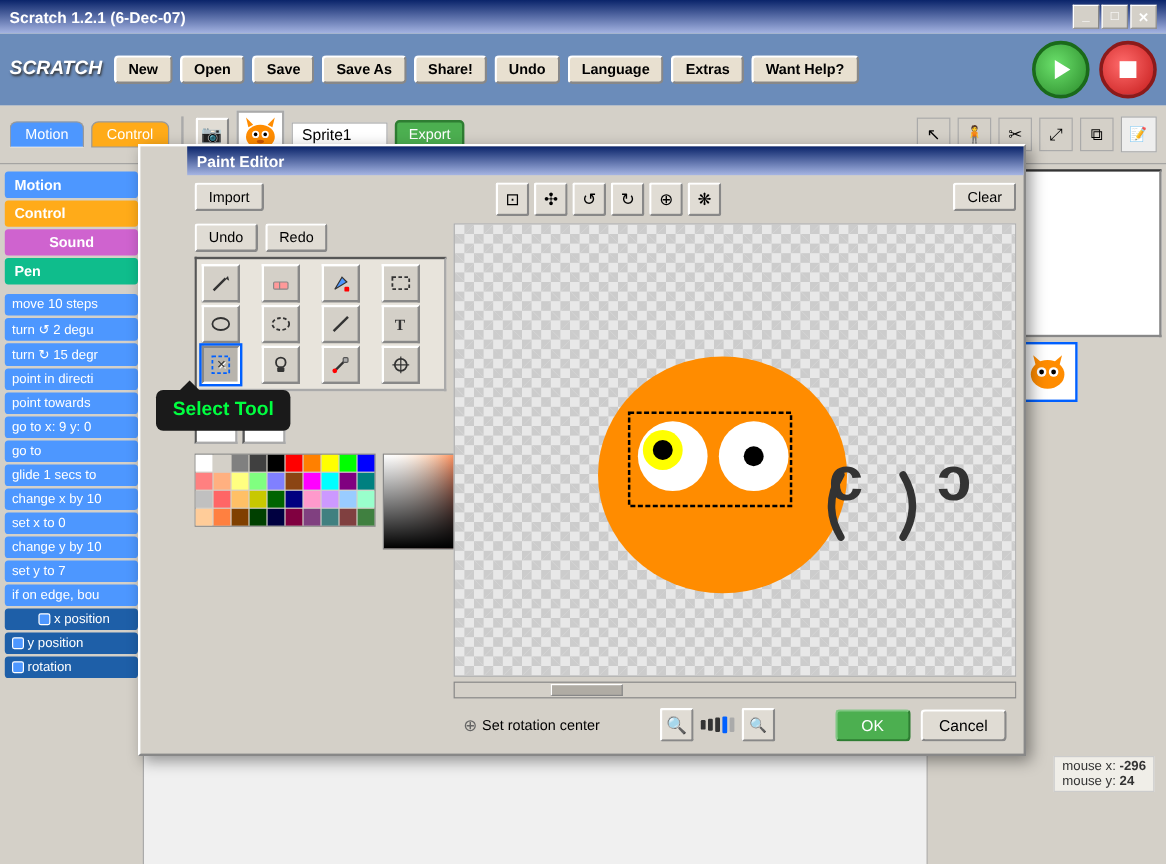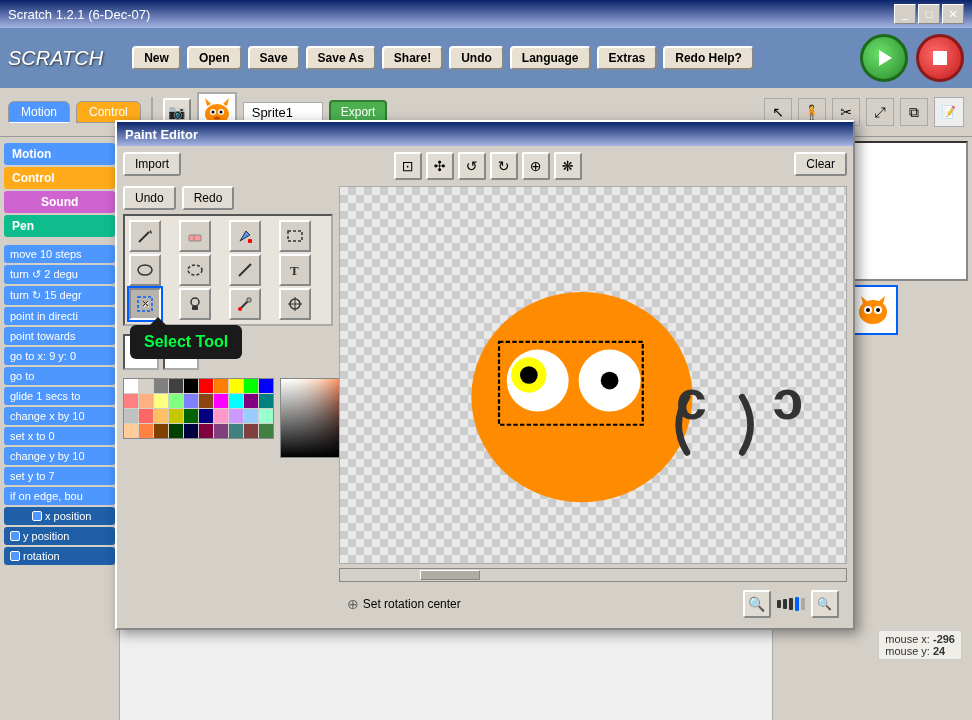"Scratch 1.2.1 (6-Dec-07)" #title-bar { font-weight: normal -> bold }
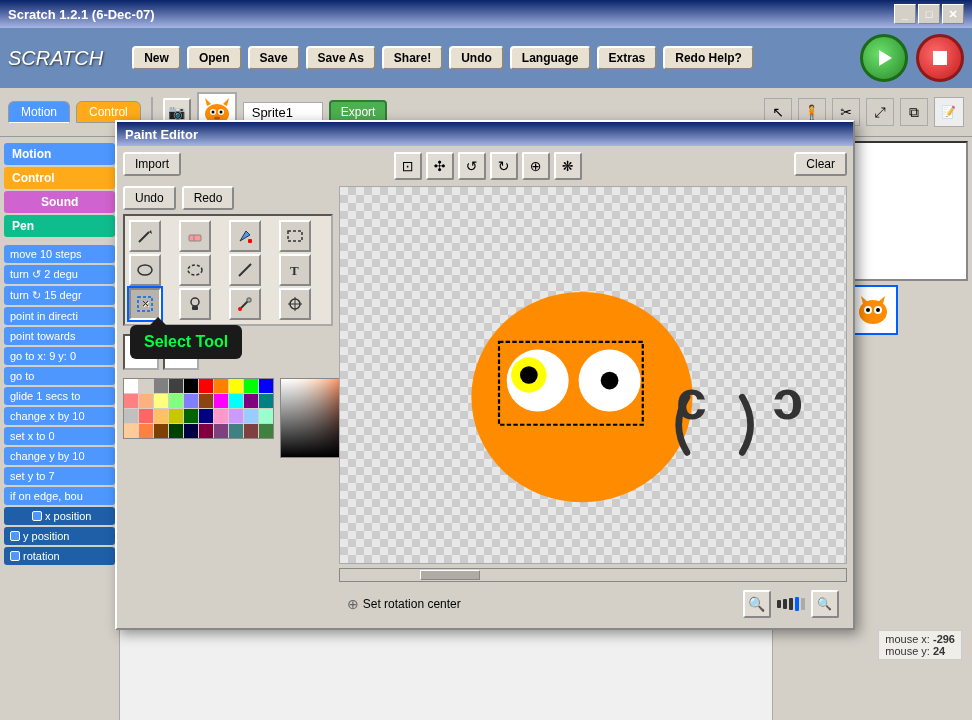"SCRATCH" #scratch-logo { font-size: 20px -> 16px; font-weight: normal -> bold; margin-right: 23px -> 4px }
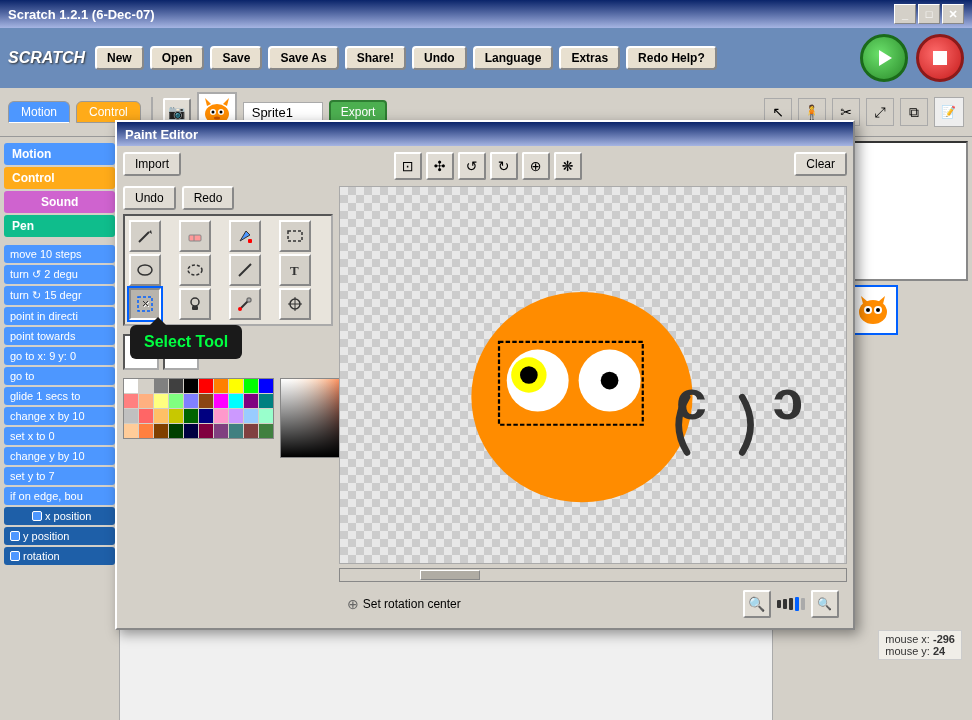"Redo Help?" button.toolbar-btn { text: Redo -> Want }
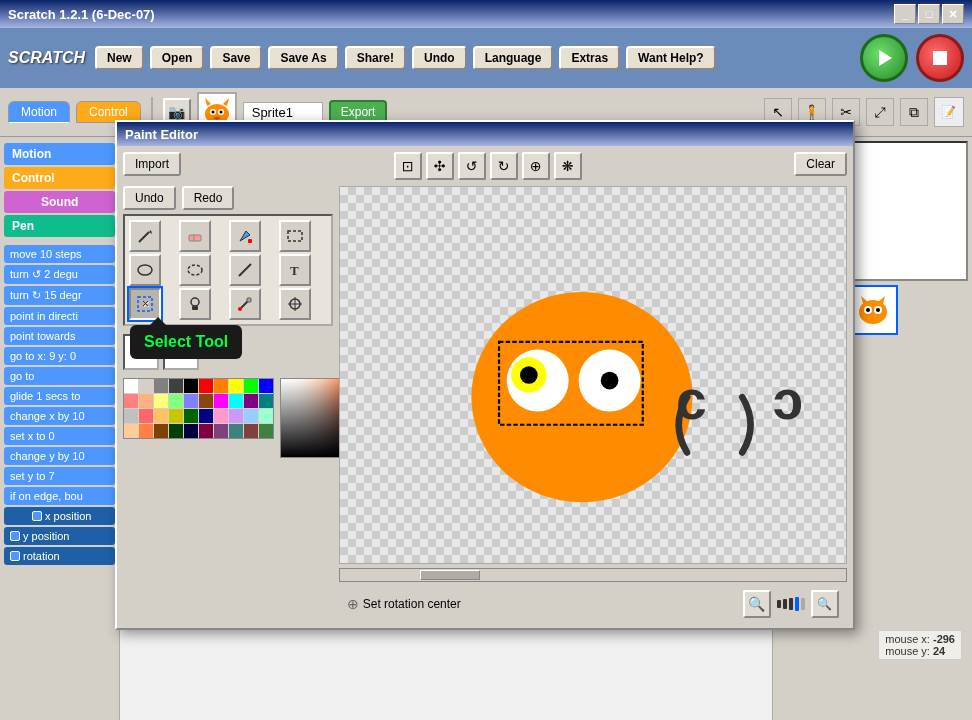"Paint Editor" #paint-editor { padding-left: none -> 39px }
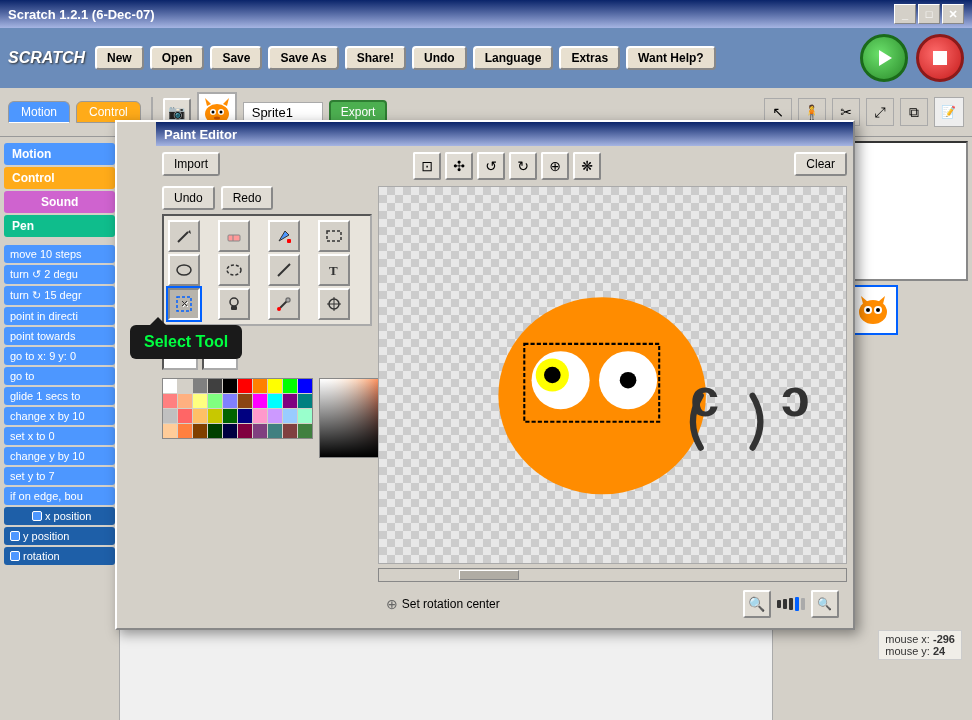"OK" div { html: none -> <div> <button>OK</button> <button>Cancel</button> </div> }
